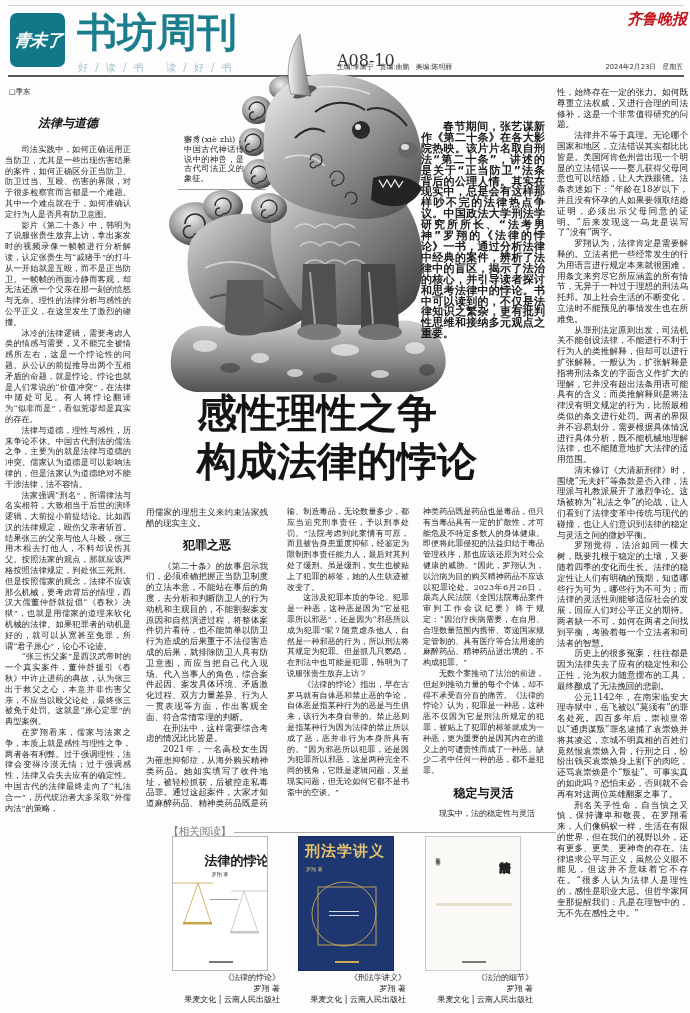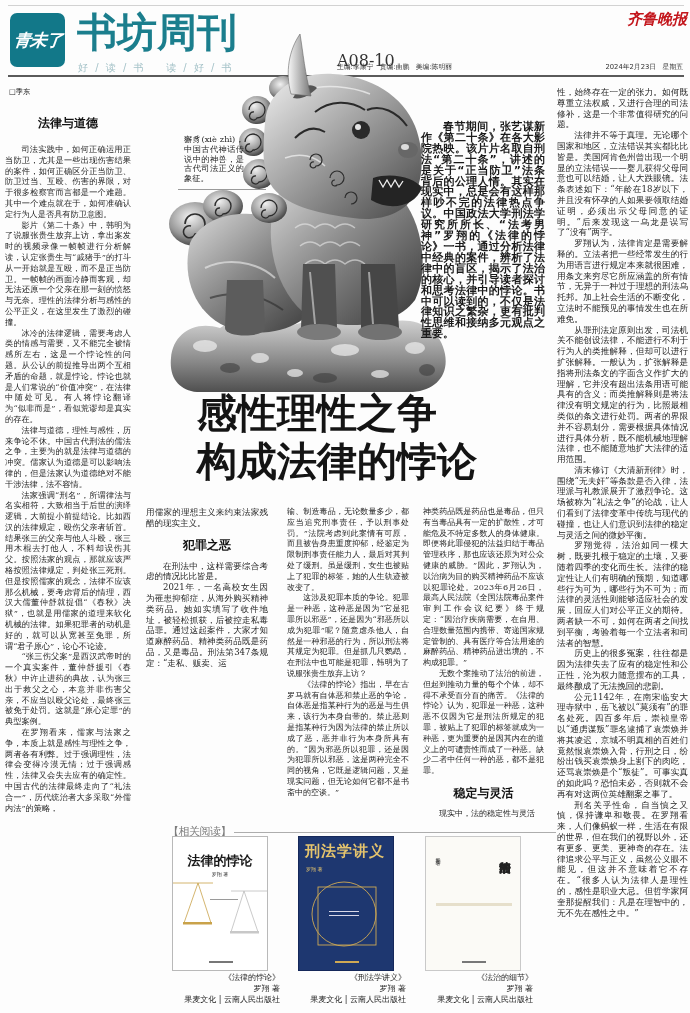"法律与道德" .left-col .sub-h { font-style: none -> italic }
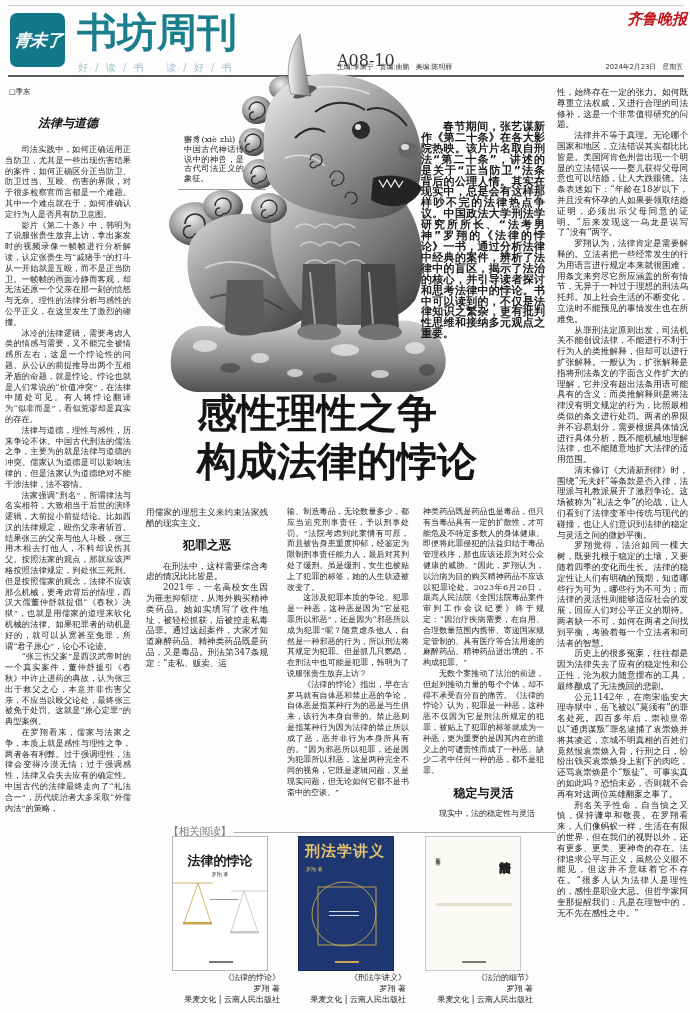"《第二十条》的故事启示我们，必须准确把握正当防卫制度的立法本意，不能站在事后的角" p { html: none -> <p>《第二十条》的故事启示我们，必须准确把握正当防卫制度的立法本意，不能站在事后的角度，去分析和判断防卫人的行为动机和主观目的，不能割裂案发原因和自然演进过程，将整体案件切片看待，也不能简单以防卫行为造成的后果重于不法侵害造成的后果，就排除防卫人具有防卫意图，而应当把自己代入现场、代入当事人的角色，综合案件起因、案发具体环境、矛盾激化过程、双方力量差异、行为人一贯表现等方面，作出客观全面、符合常情常理的判断。</p> }
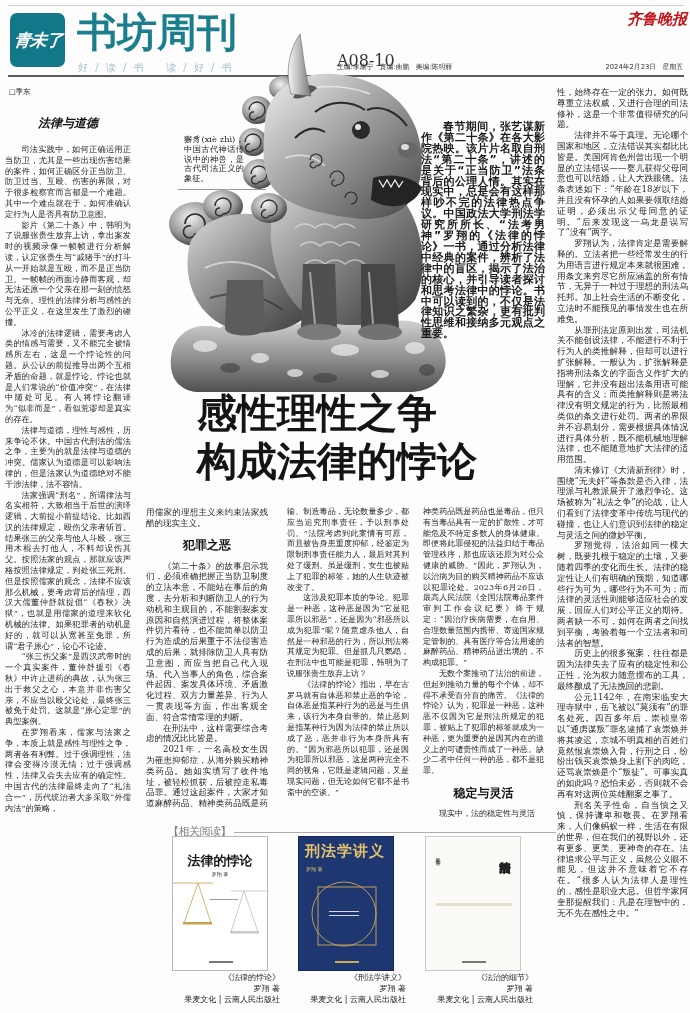"法律的悖论" .c1-title { left: 0 -> 17px }
